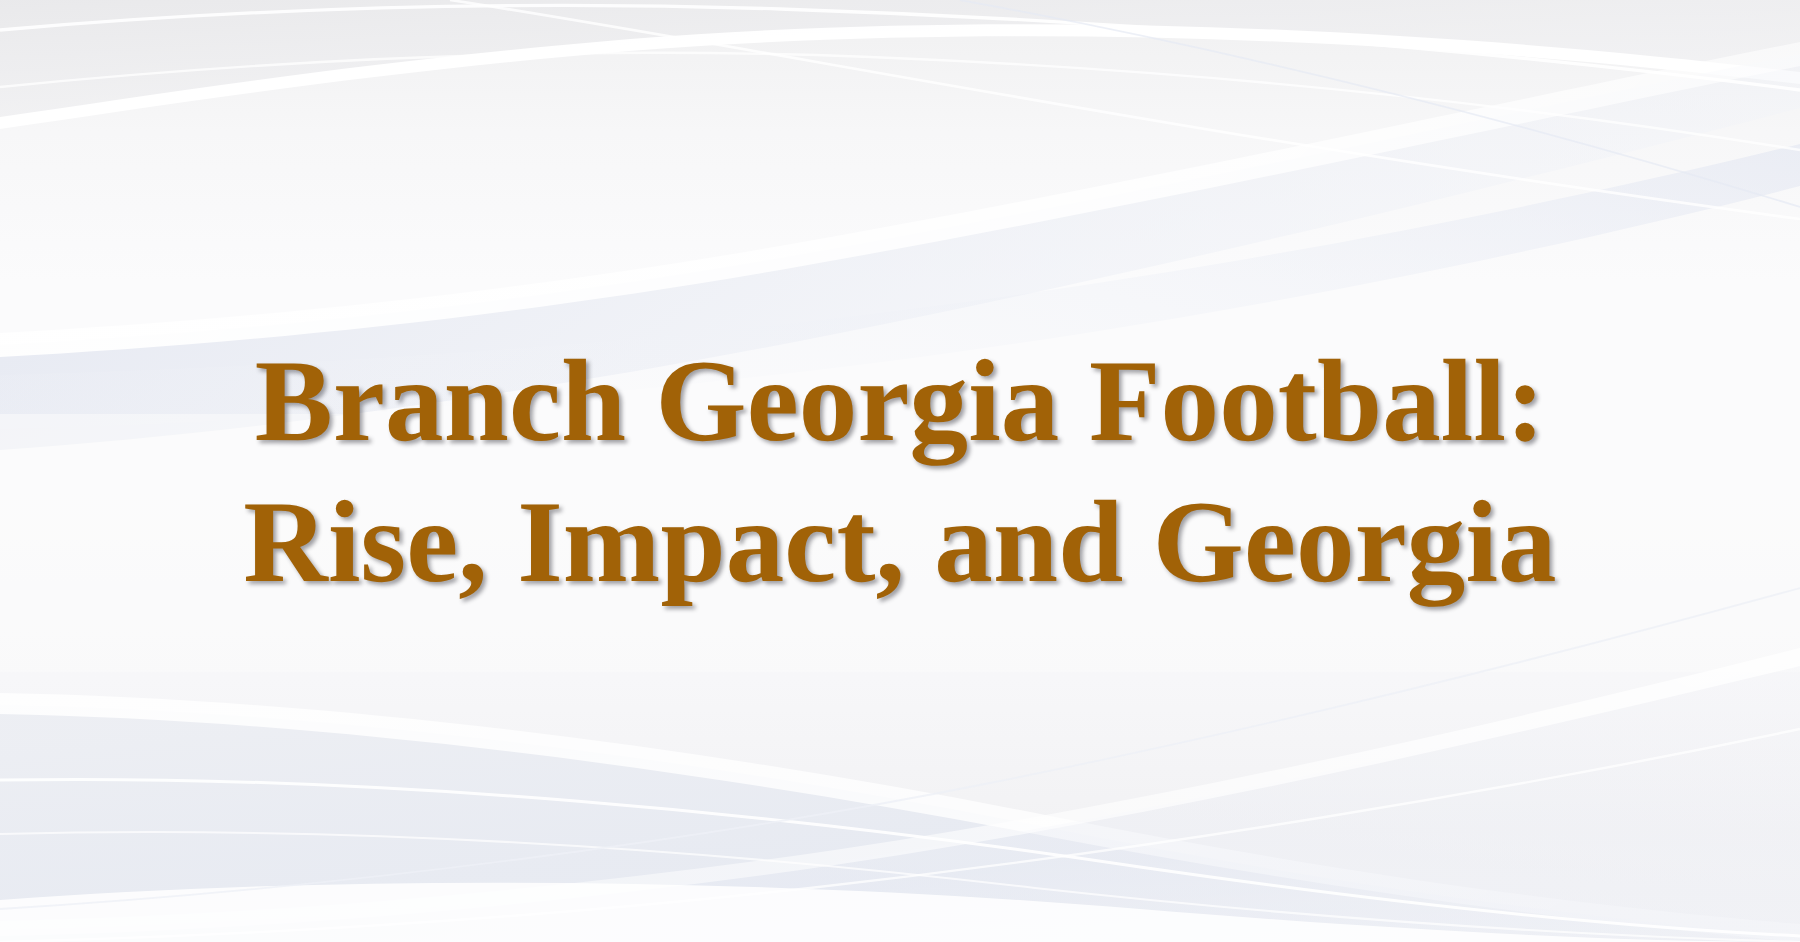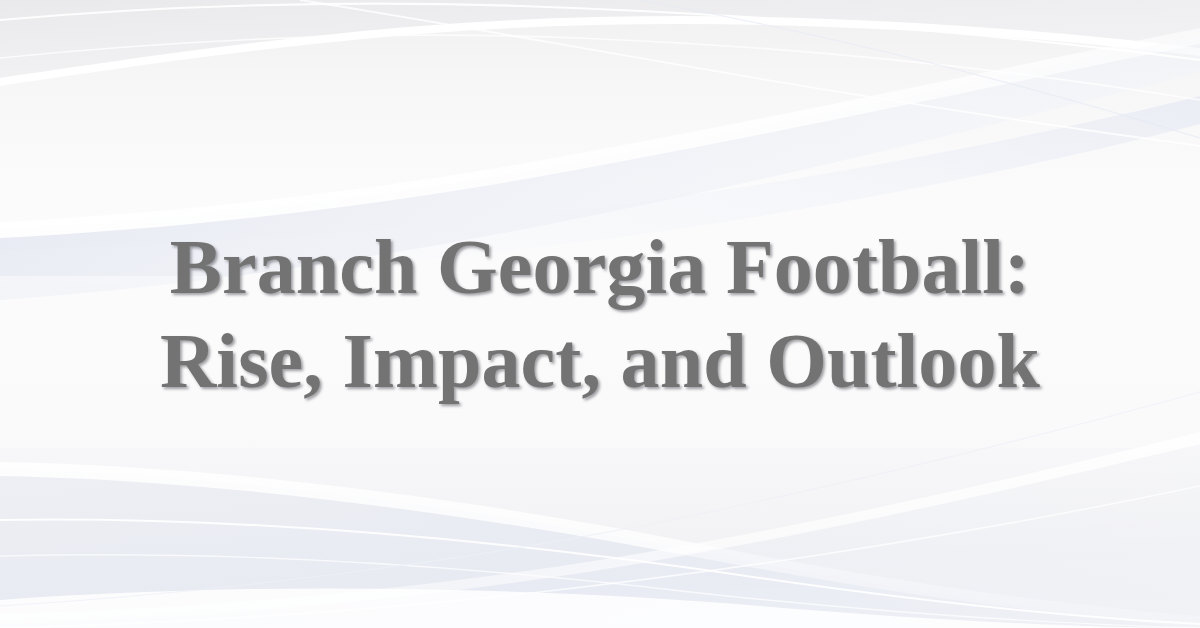"Branch Georgia Football:" .headline { color: #737373 -> #a16207 }
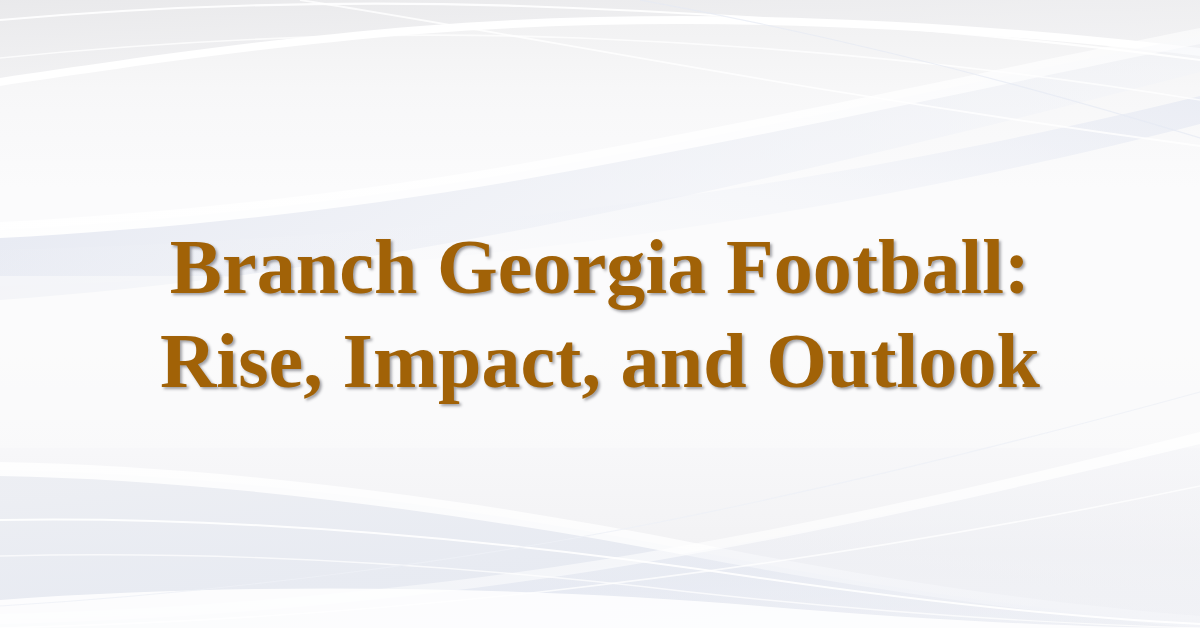"Rise, Impact, and Outlook" span.line { text: Outlook -> Georgia }
